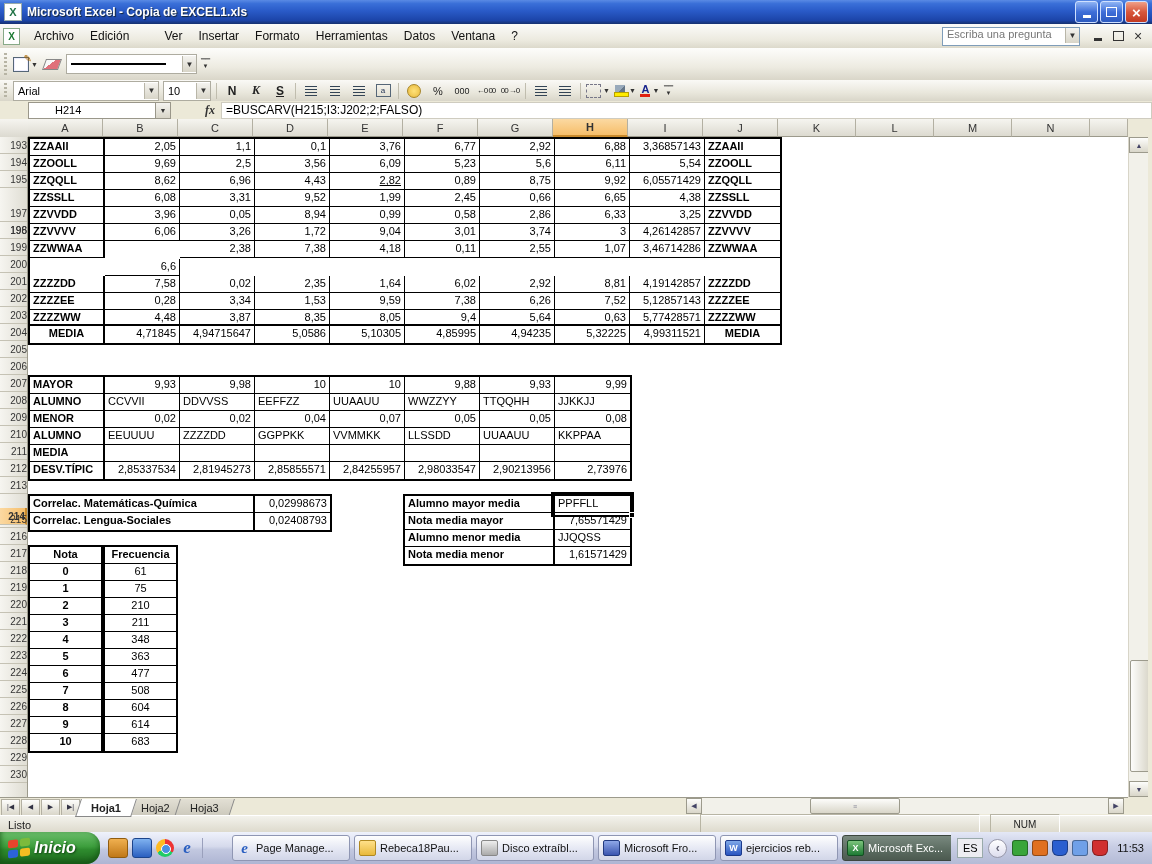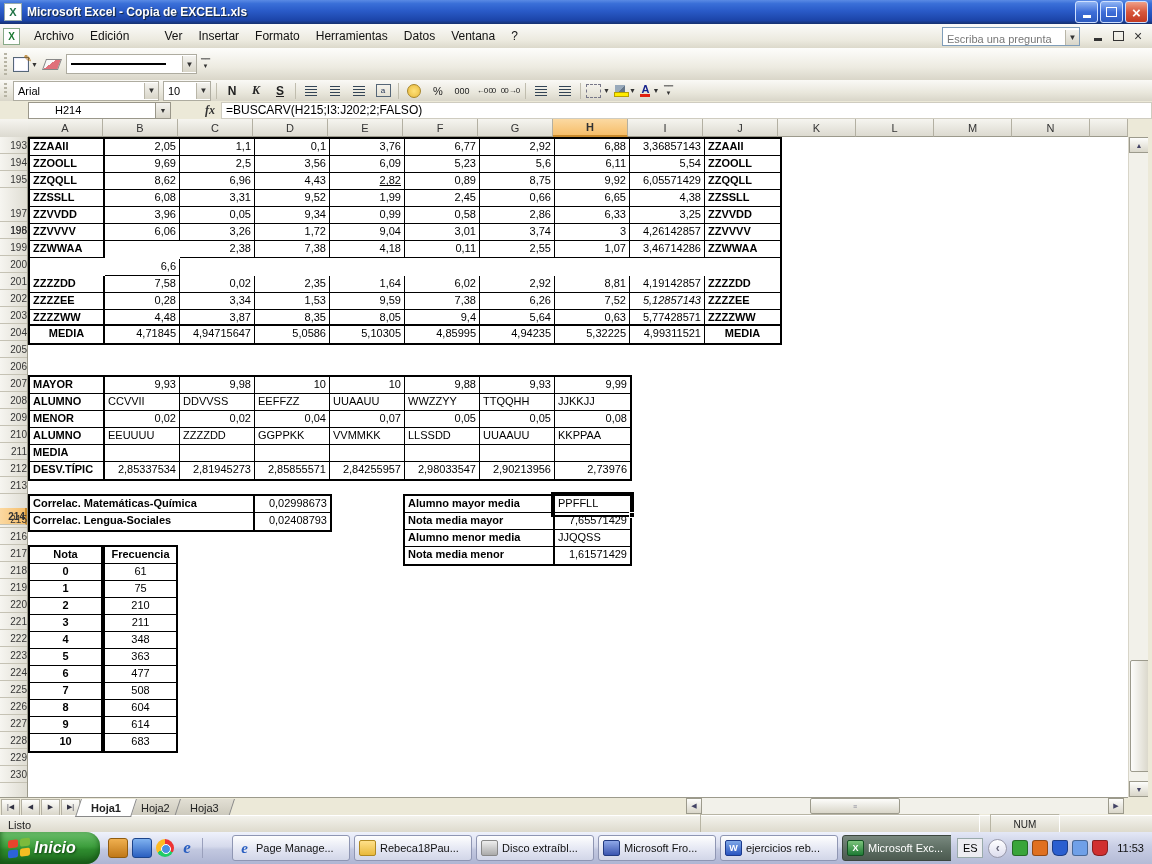"Escriba una pregunta" .question-box { align-items: flex-end -> flex-start }
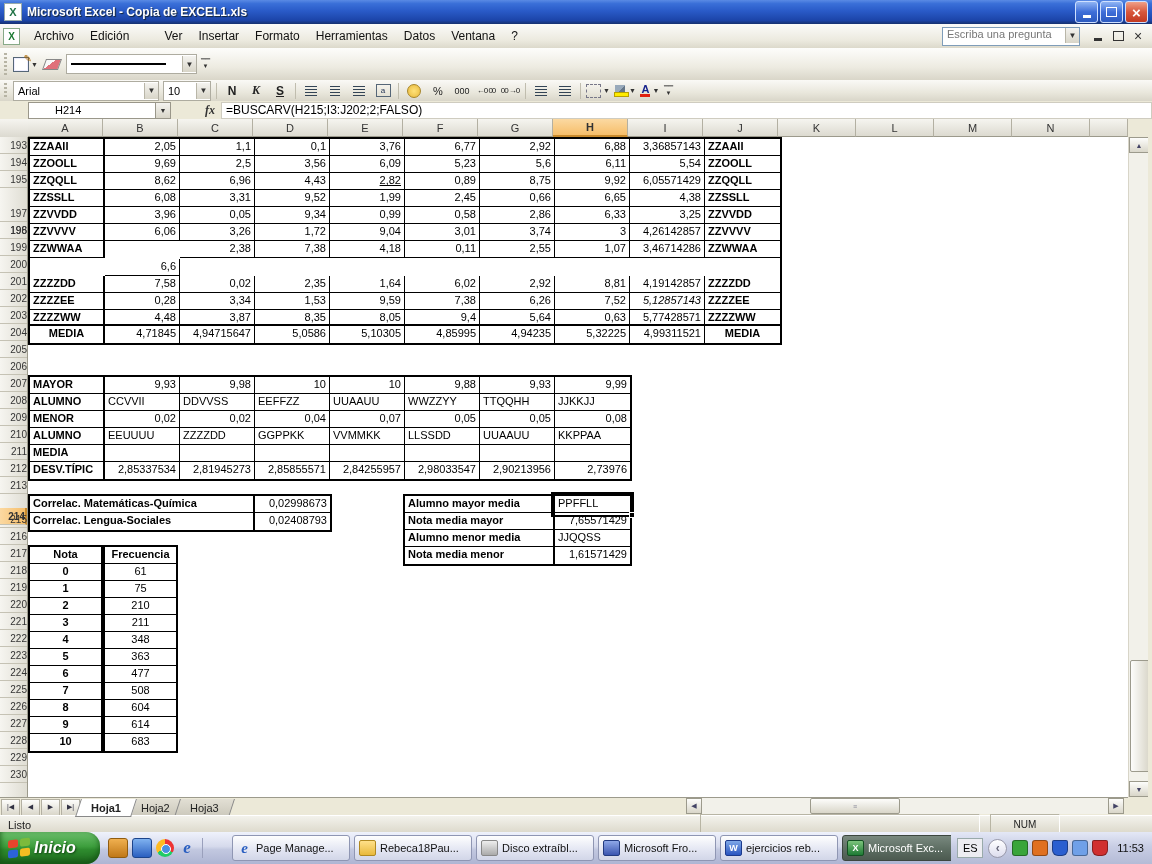"9,34" div.tcell { text: 9,34 -> 8,94 }
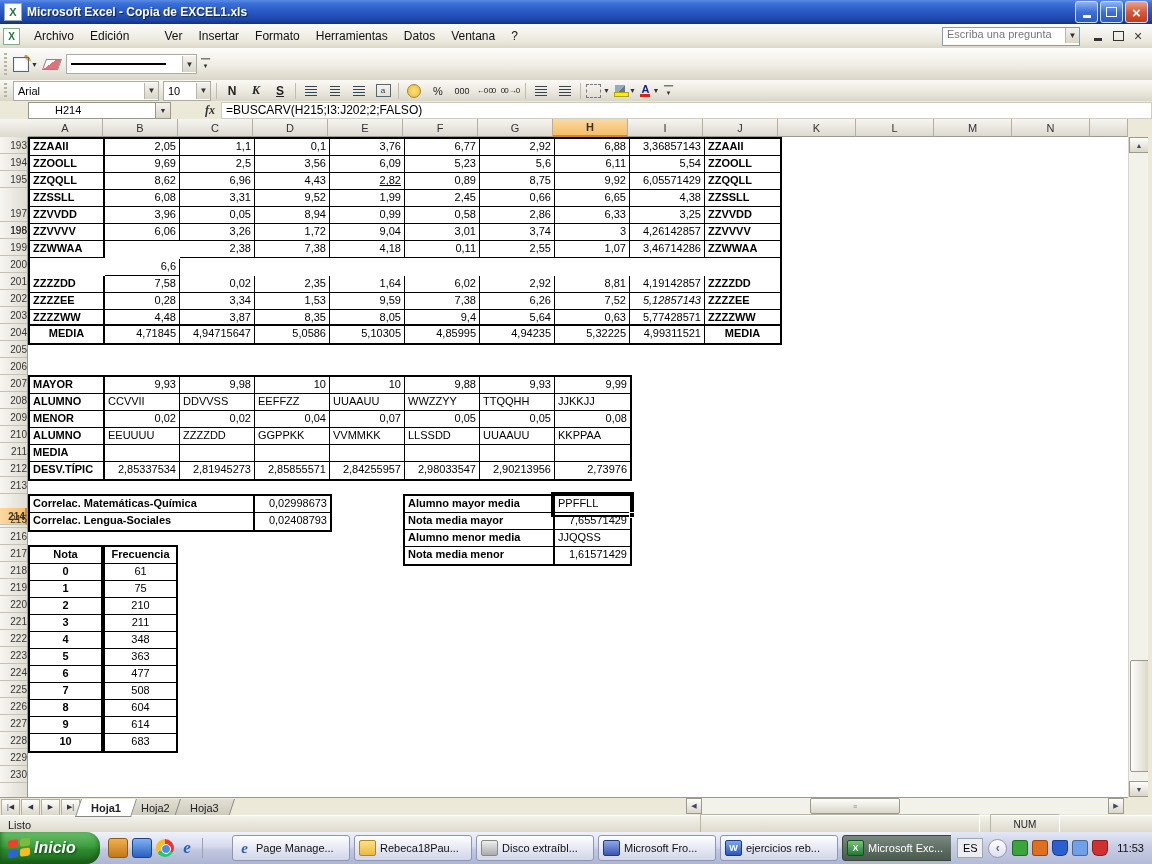"5,12857143" div.tcell { font-style: italic -> none }
